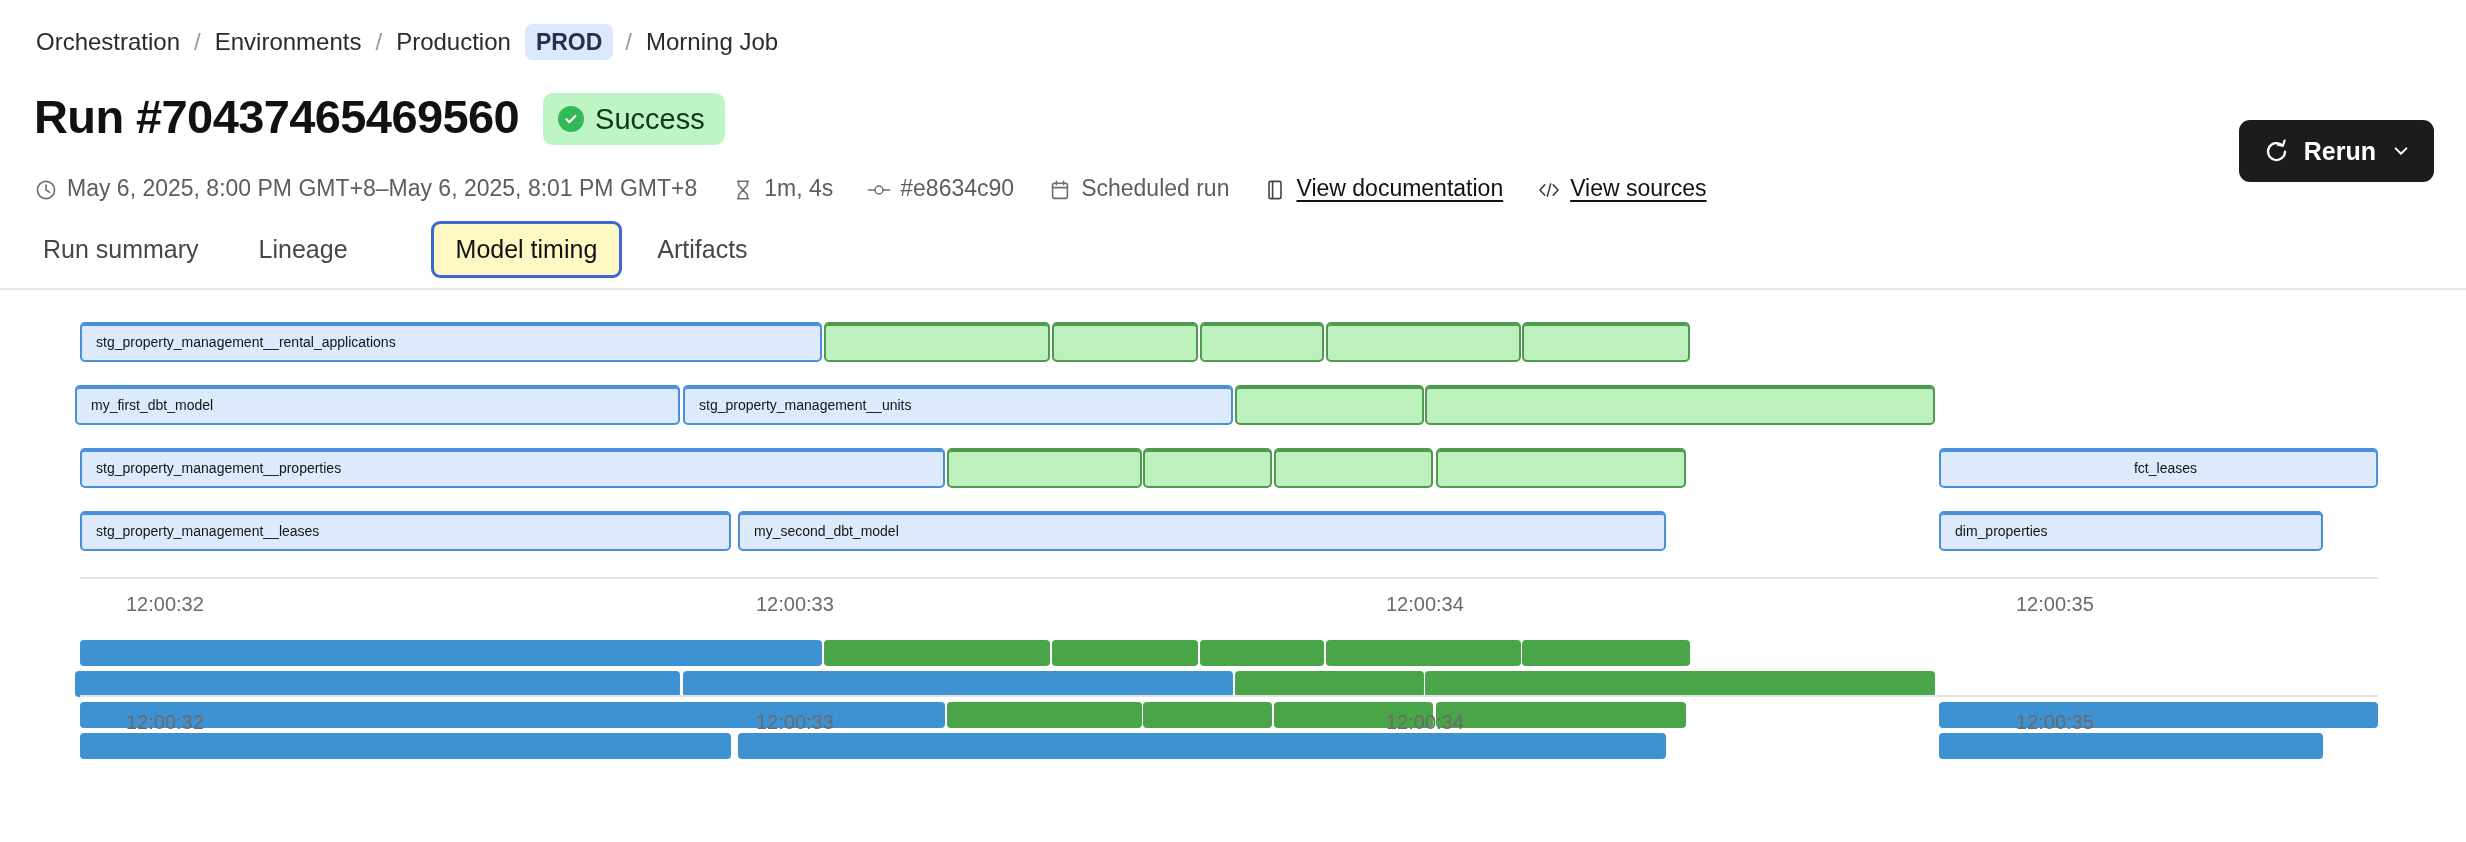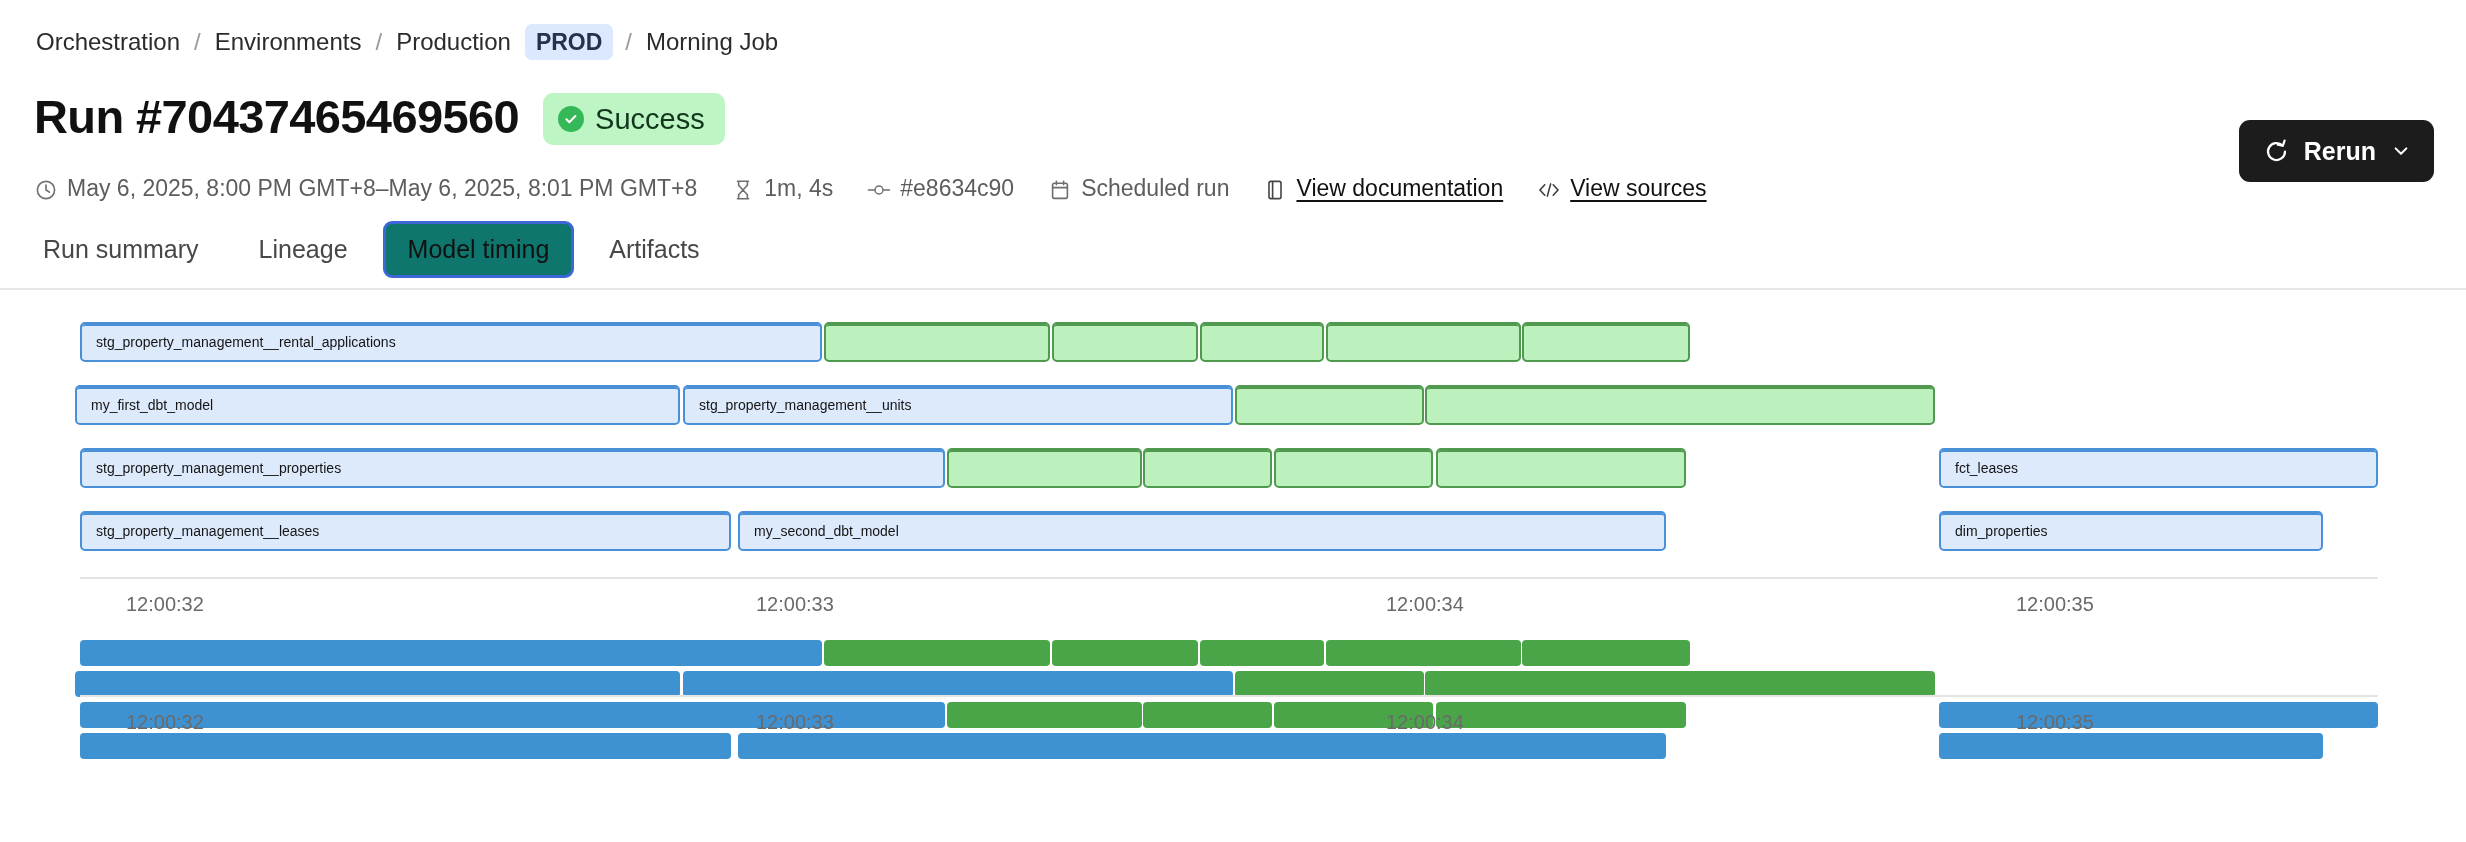"Model timing" .tab.active { background: #0f766e -> #fef9c3; margin-left: none -> 48px }
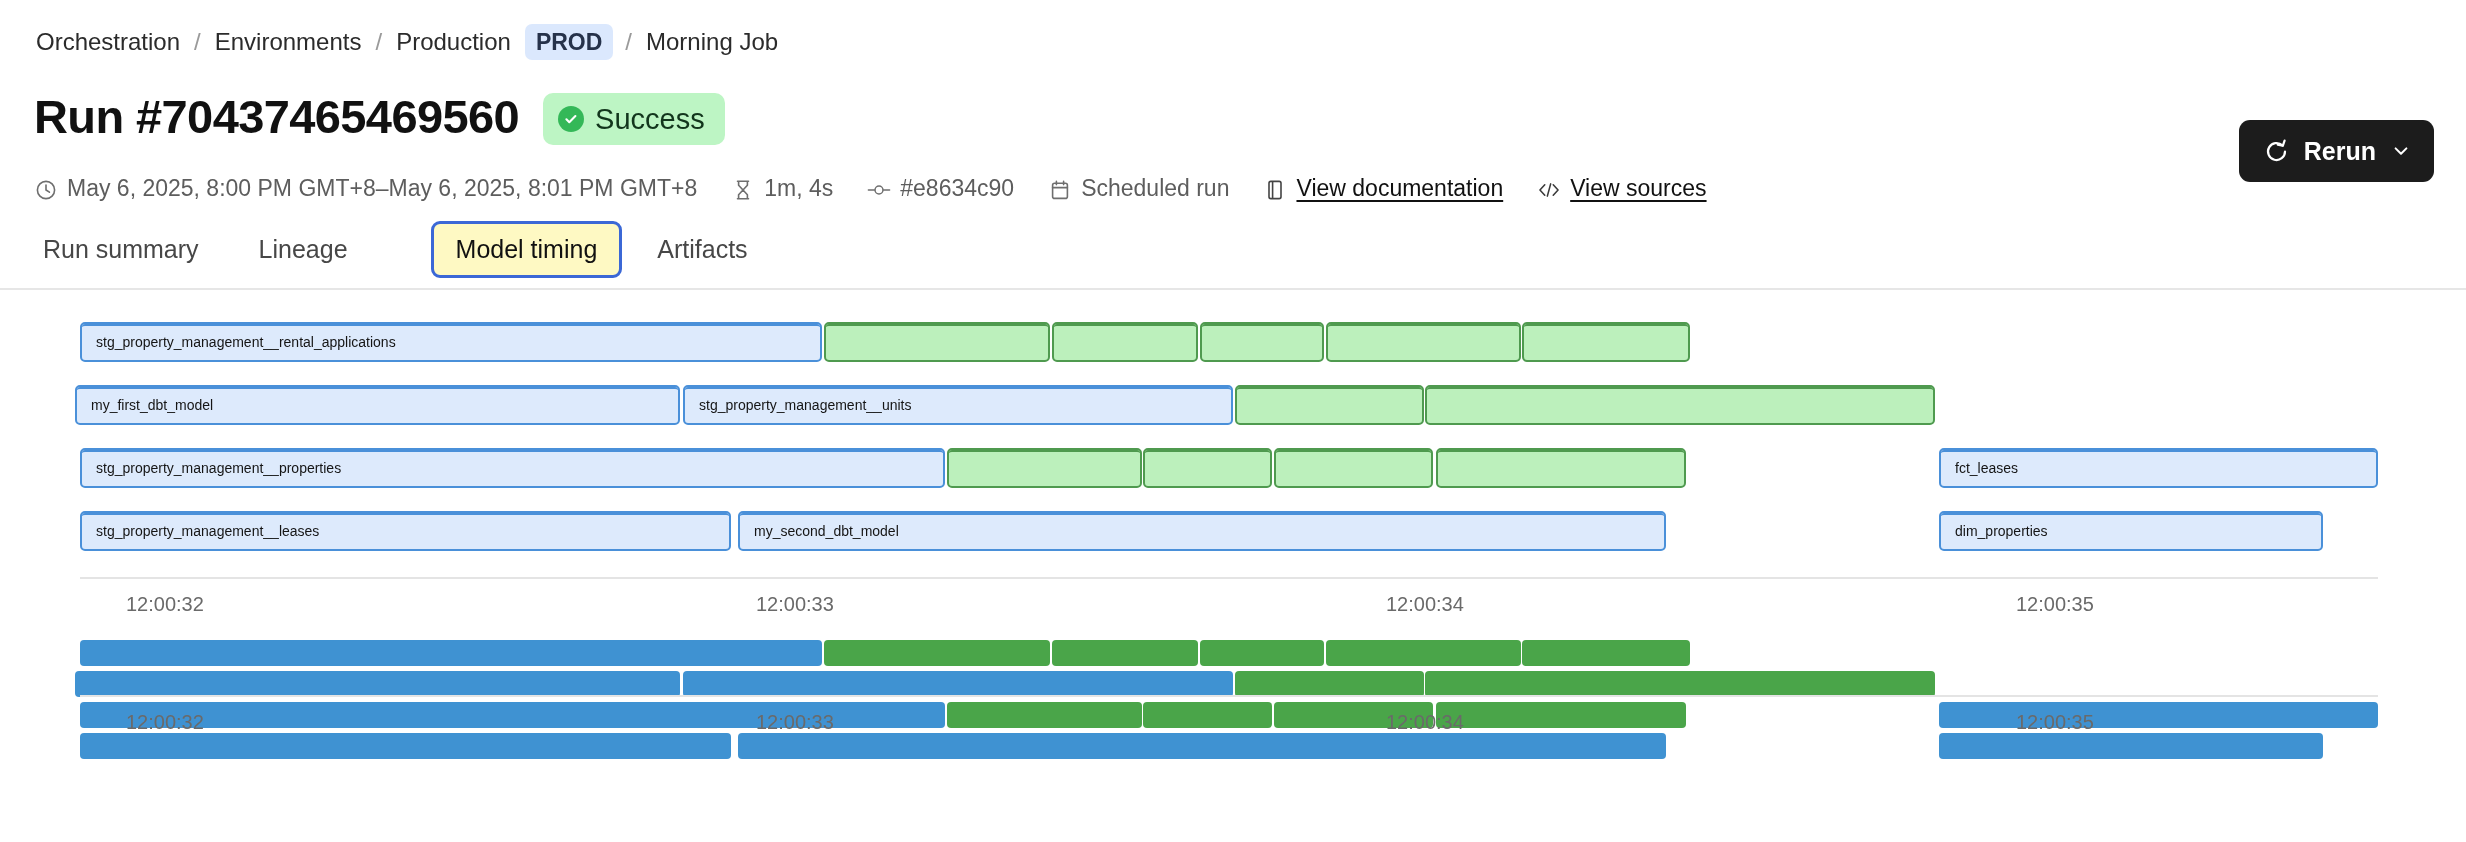"fct_leases" div.seg { justify-content: none -> center }
